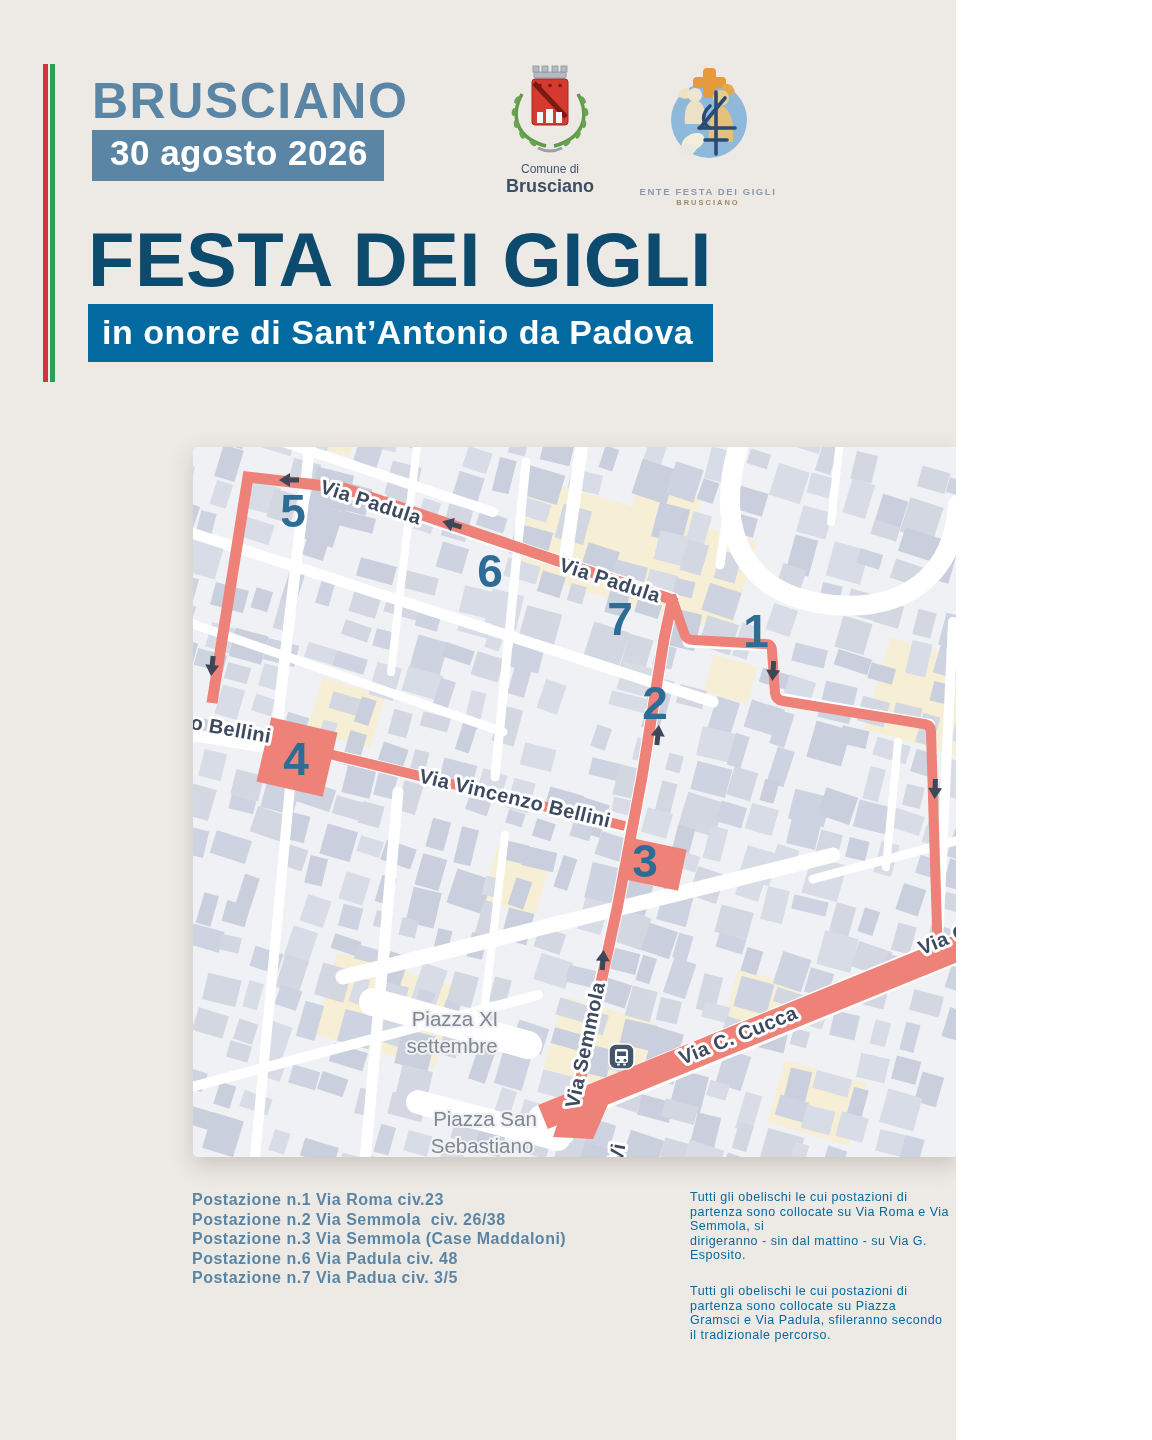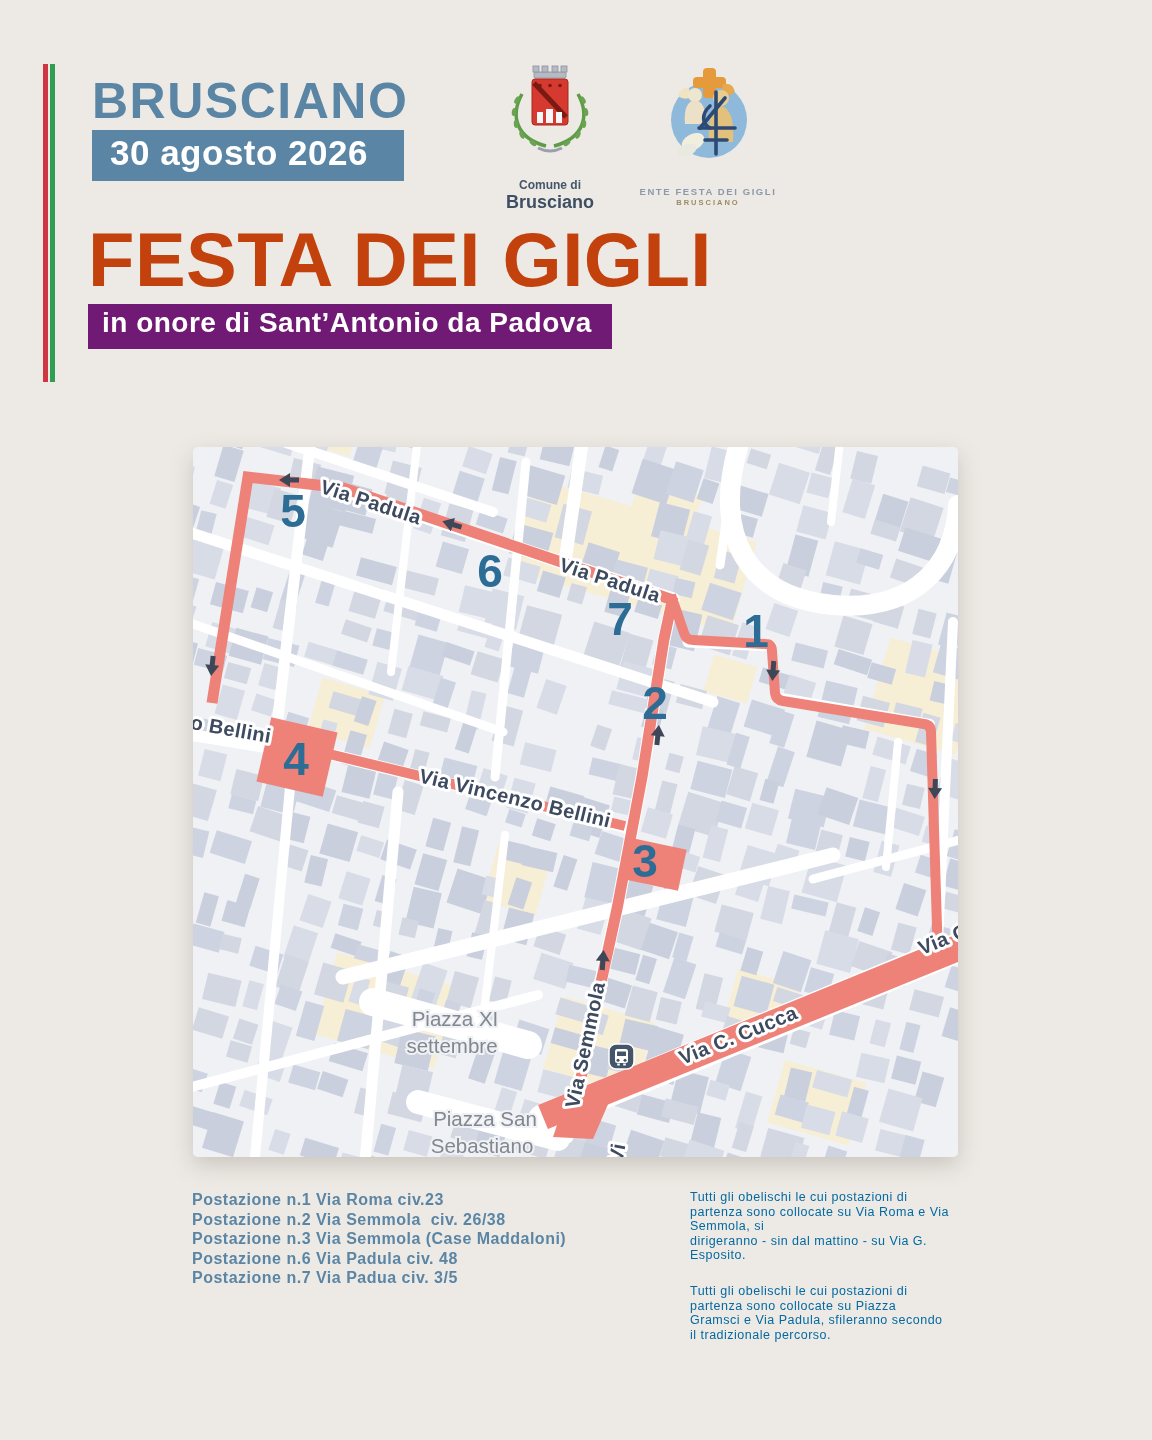"BRUSCIANO" .page { width: 1152px -> 956px }
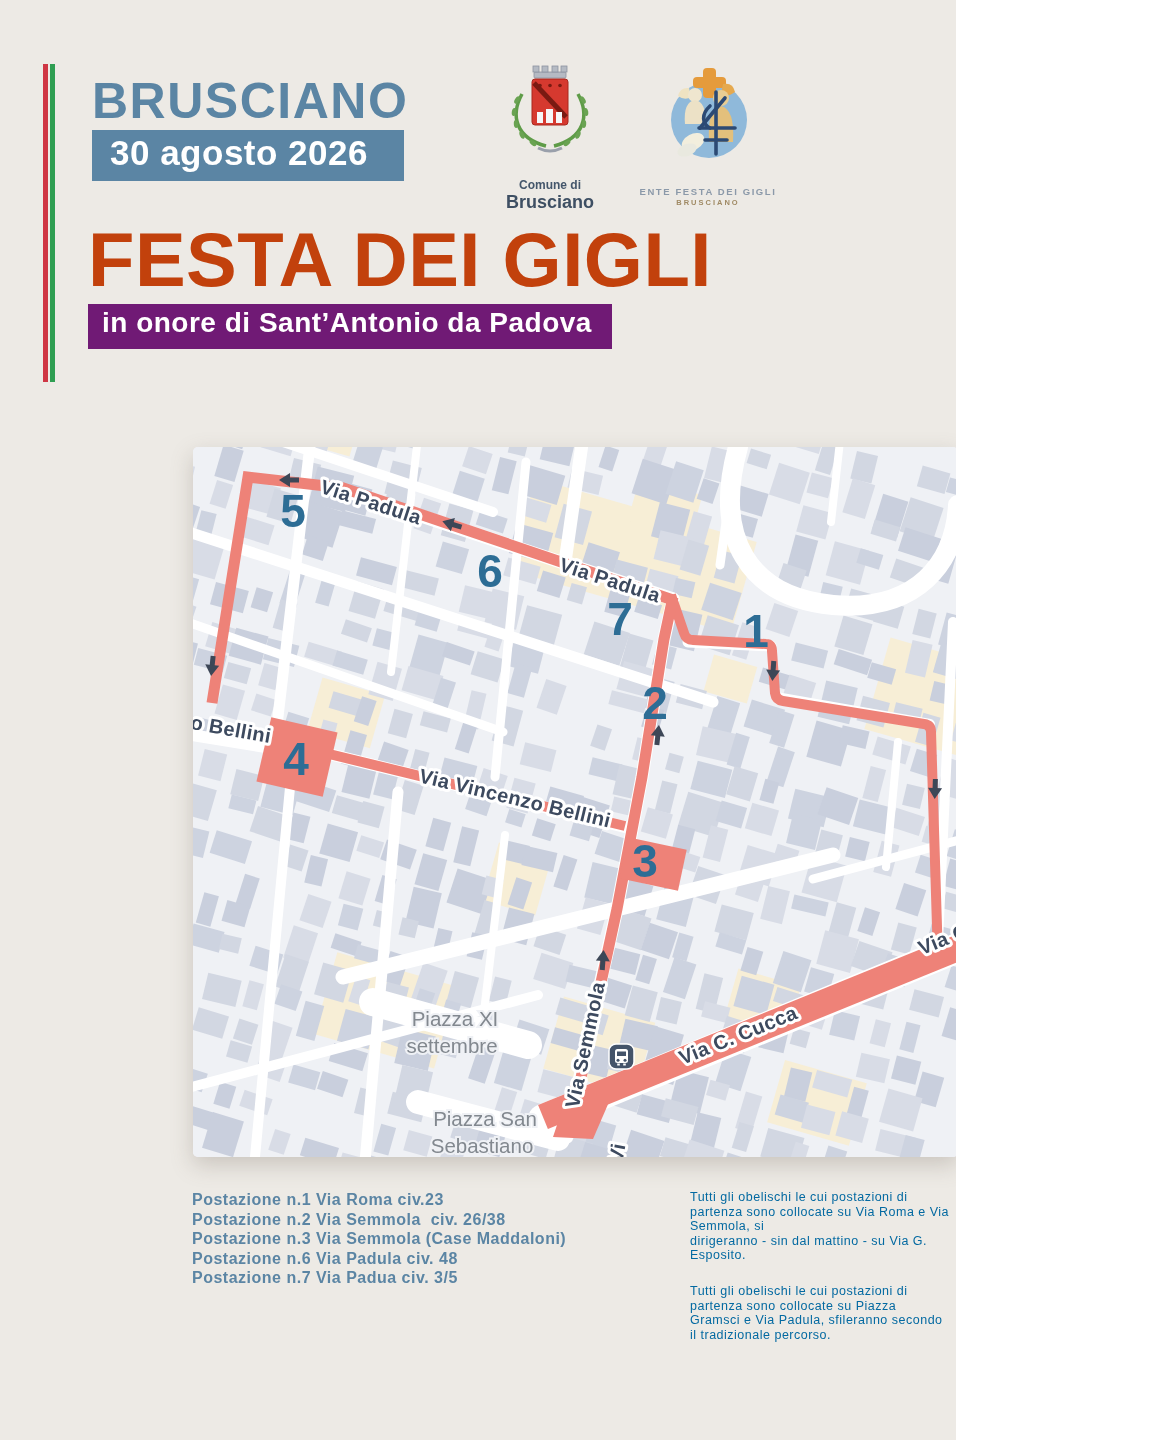"30 agosto 2026" .datebox { padding: 3px 36px 8px 18px -> 3px 16px 8px 18px }
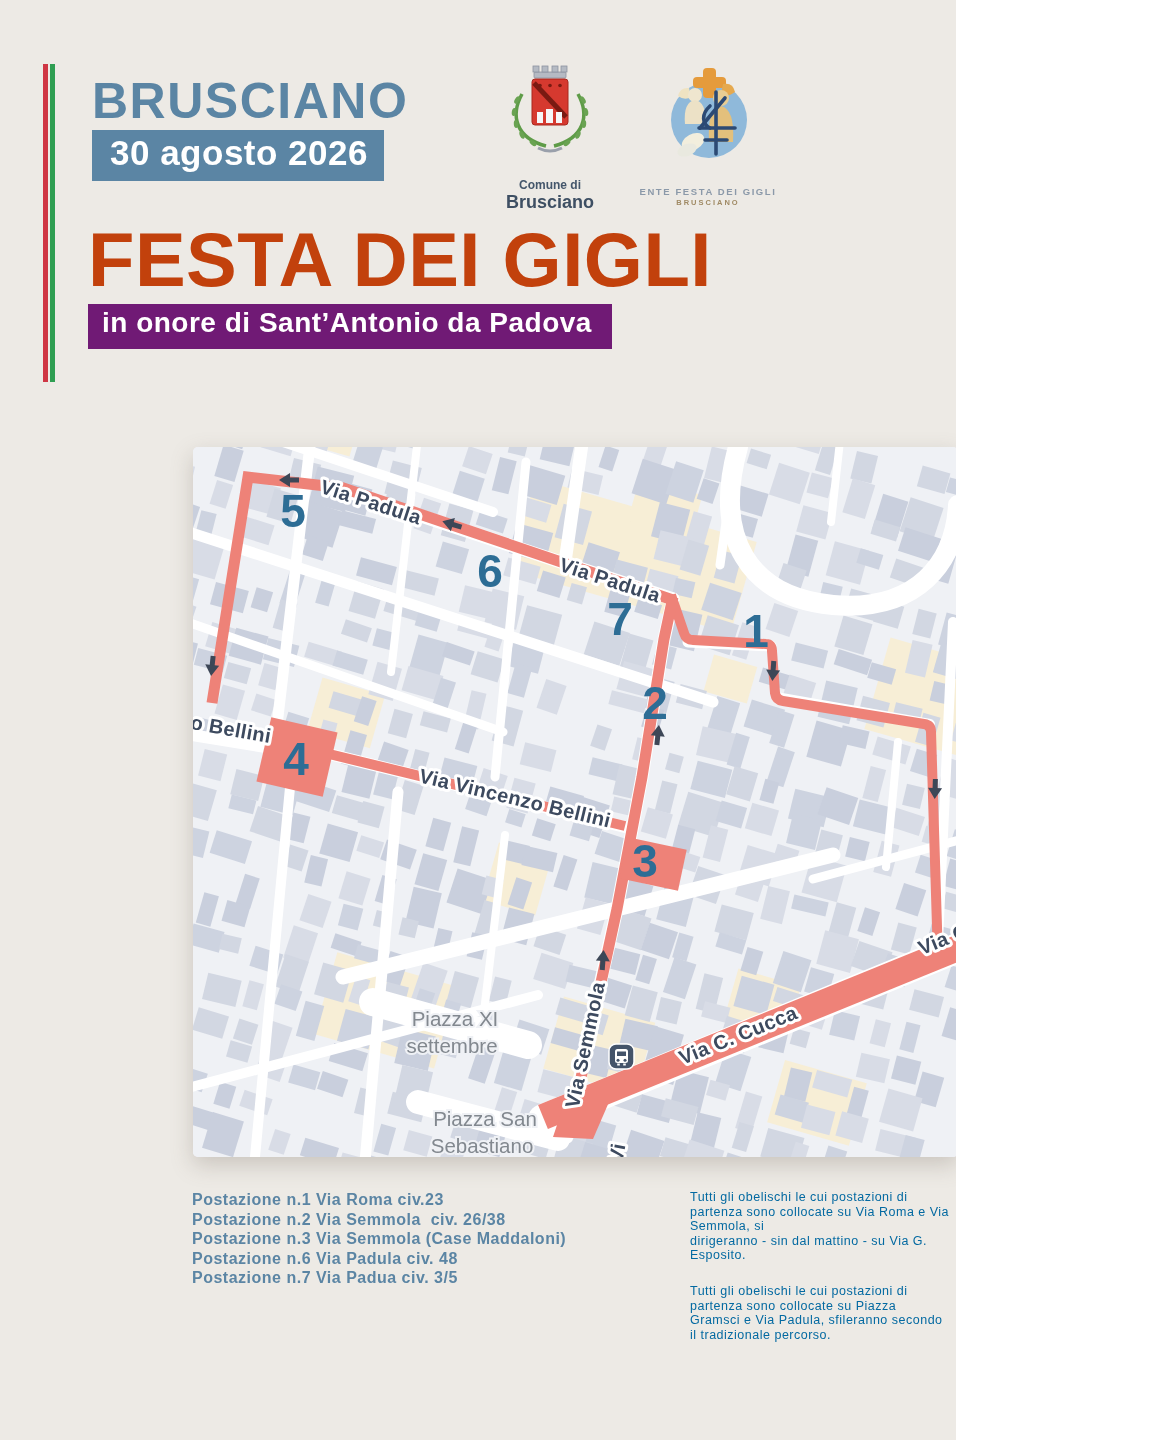"Comune di" .cap-com-1 { font-weight: 700 -> 400; margin-top: 18px -> 2px }
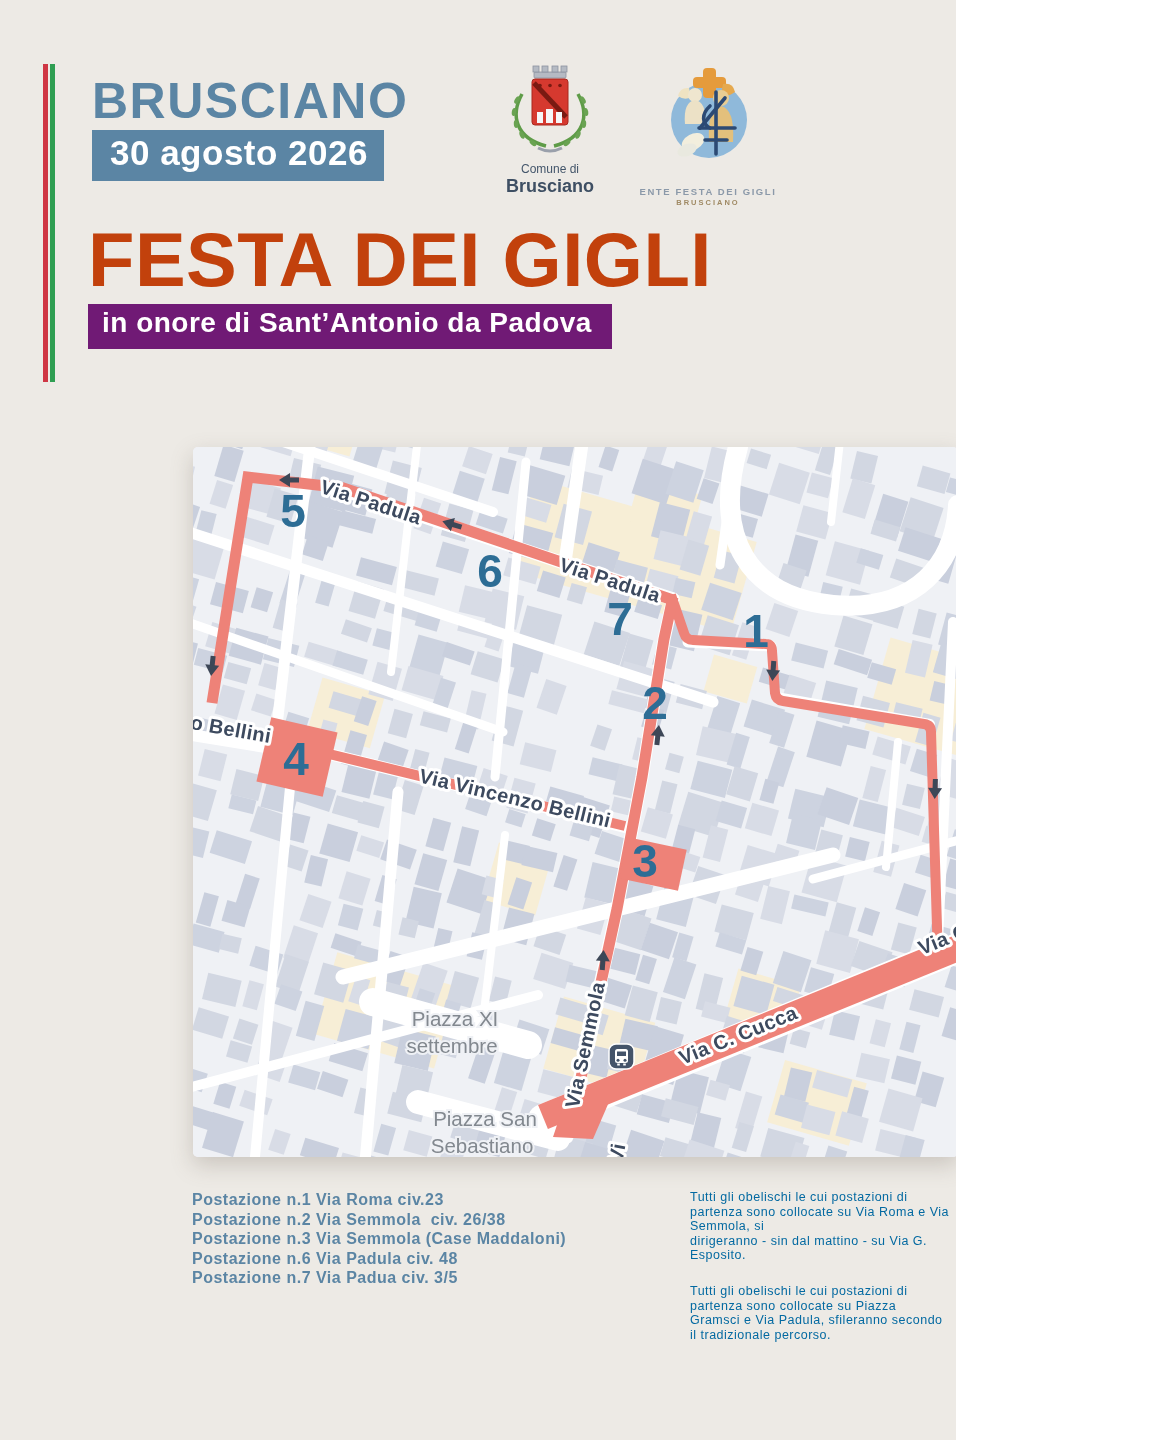"FESTA DEI GIGLI" .title { color: #c2410c -> #0c4a6e }
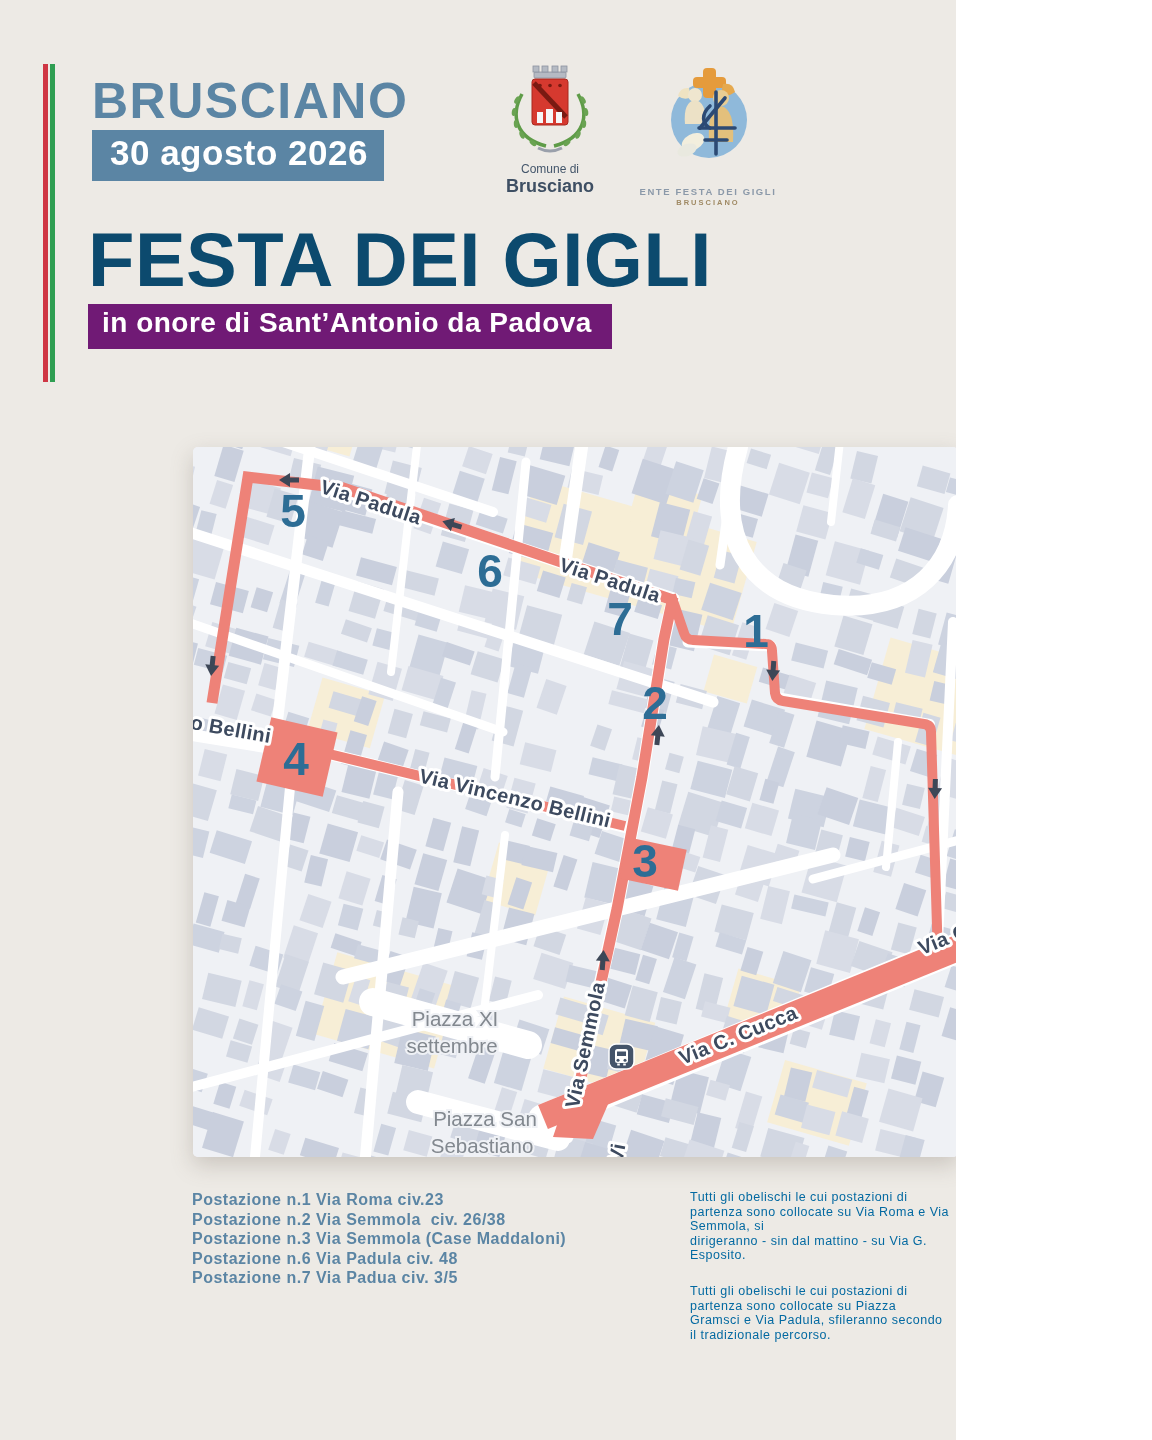"in onore di Sant’Antonio da" .subtitlebox { background: #701a75 -> #0369a1; font-size: 28px -> 34px; padding: 3px 20px 10px 14px -> 9px 20px 10px 14px }
